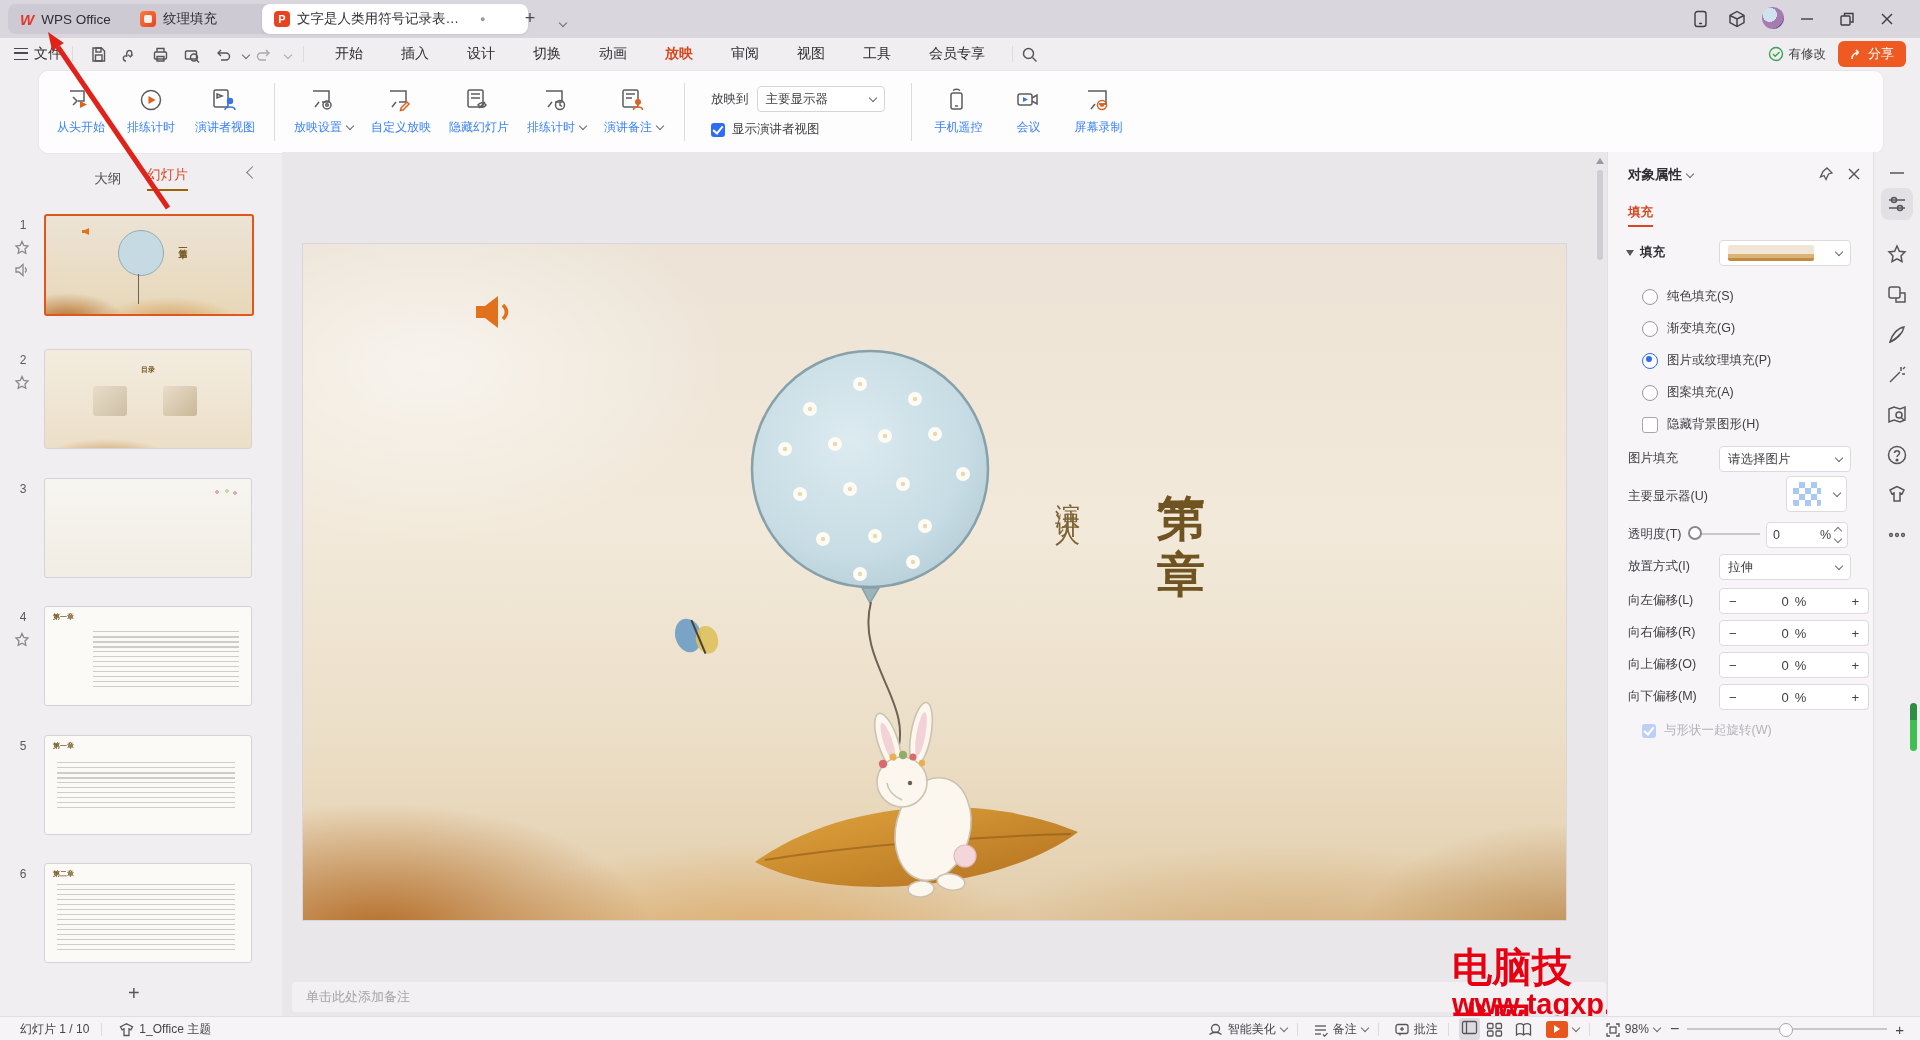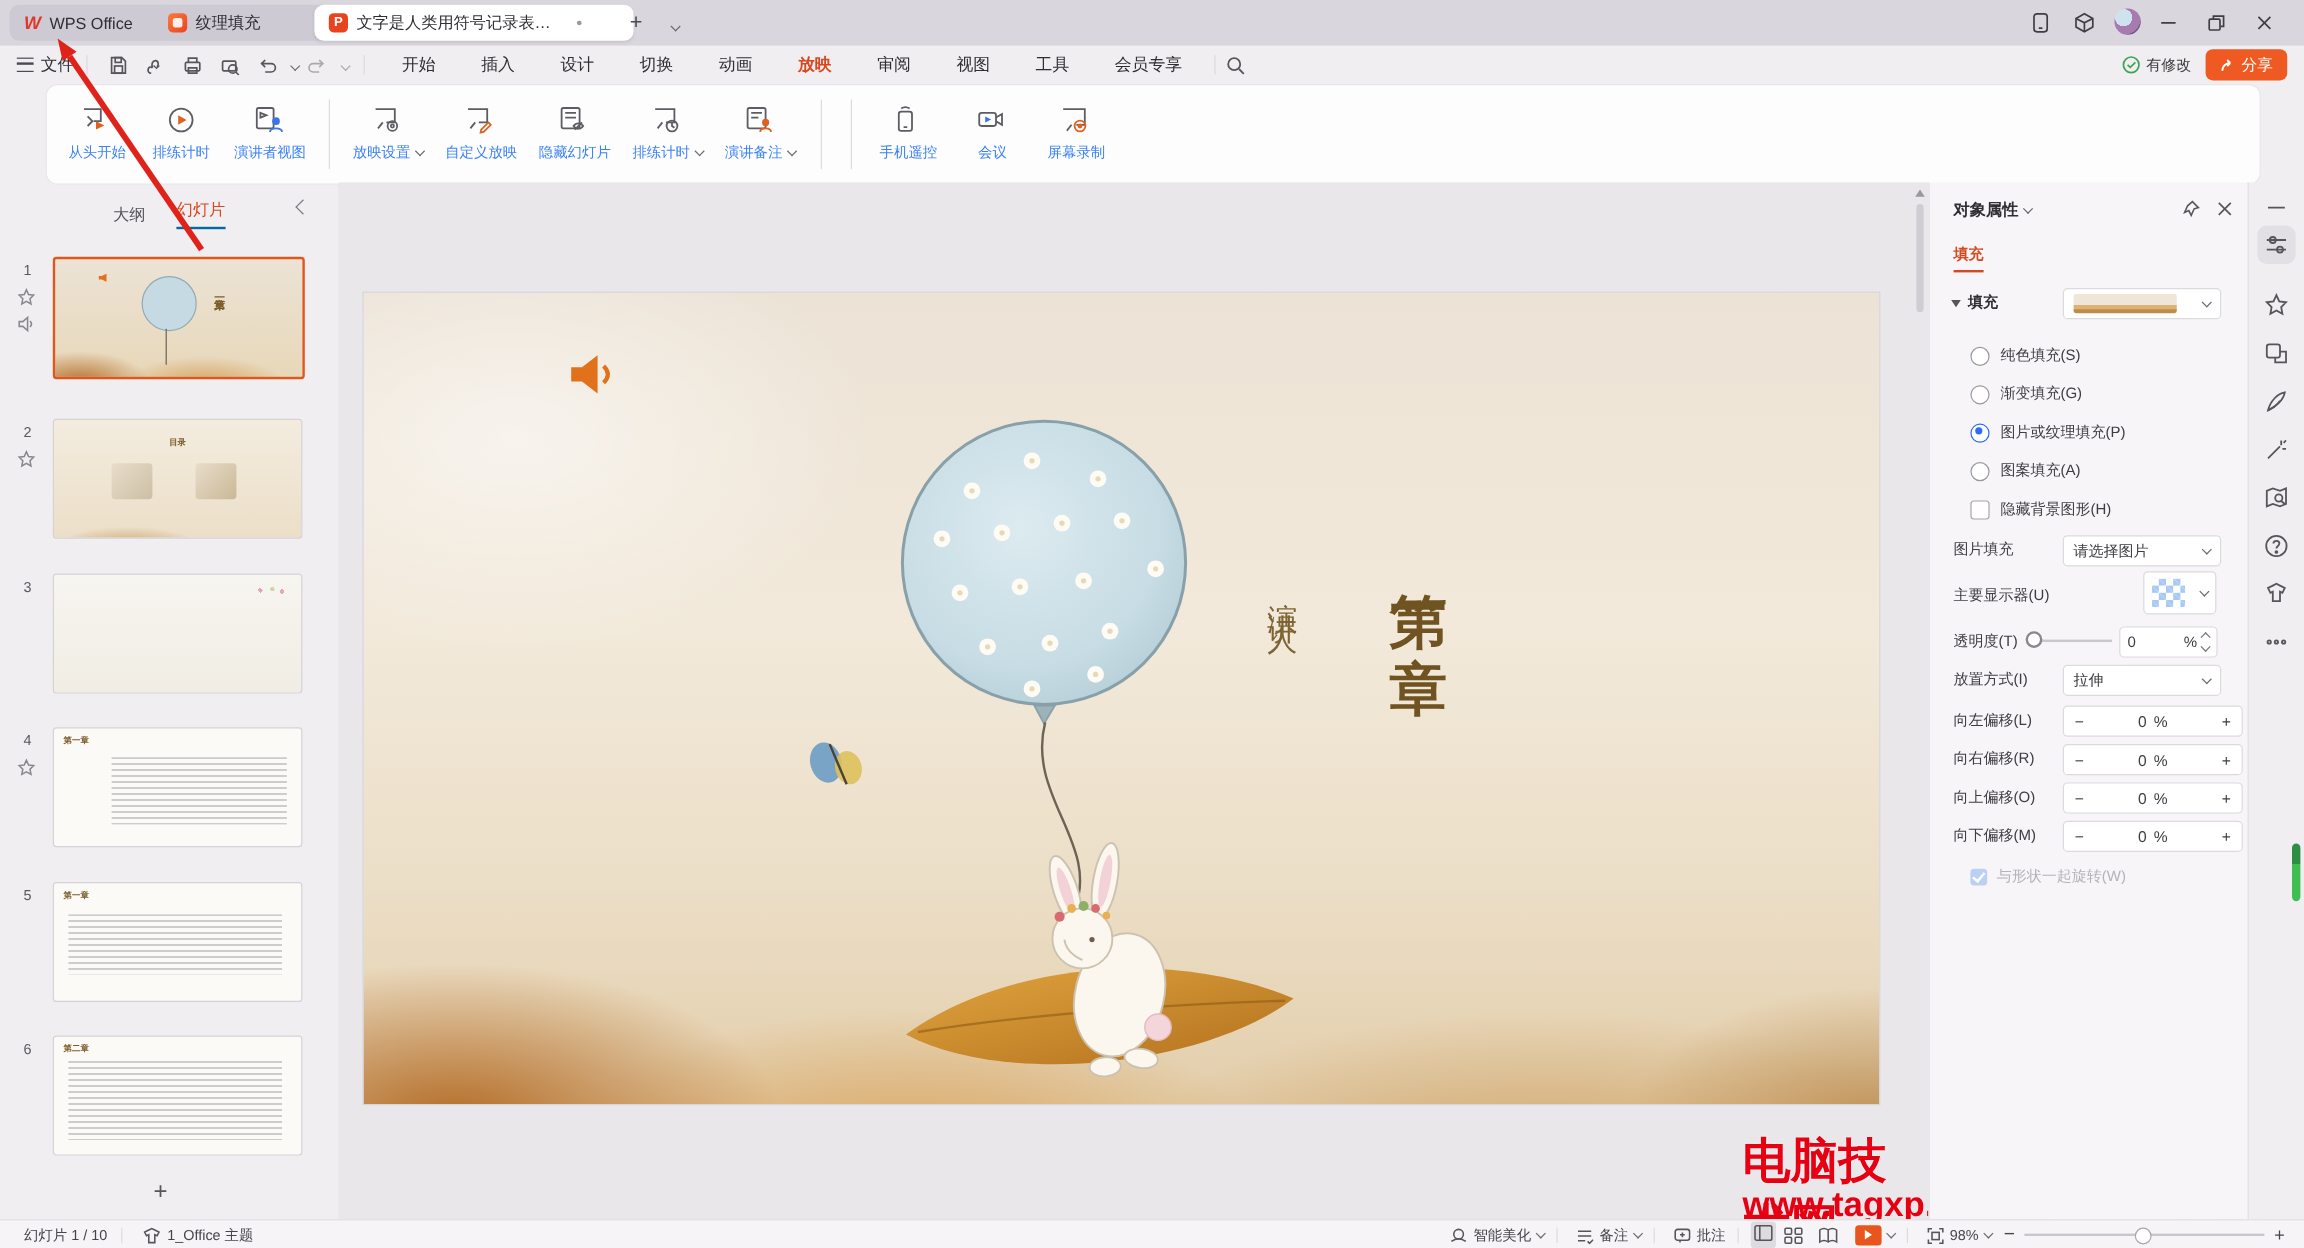"放映到" div.rgroup-stack { html: none -> <div> <div> <span>放映到</span> <div> <span>主要显示器</span> <span></span> </div> </div> <div> <span></span> <span>显示演讲者视图</span> </div> </div> }
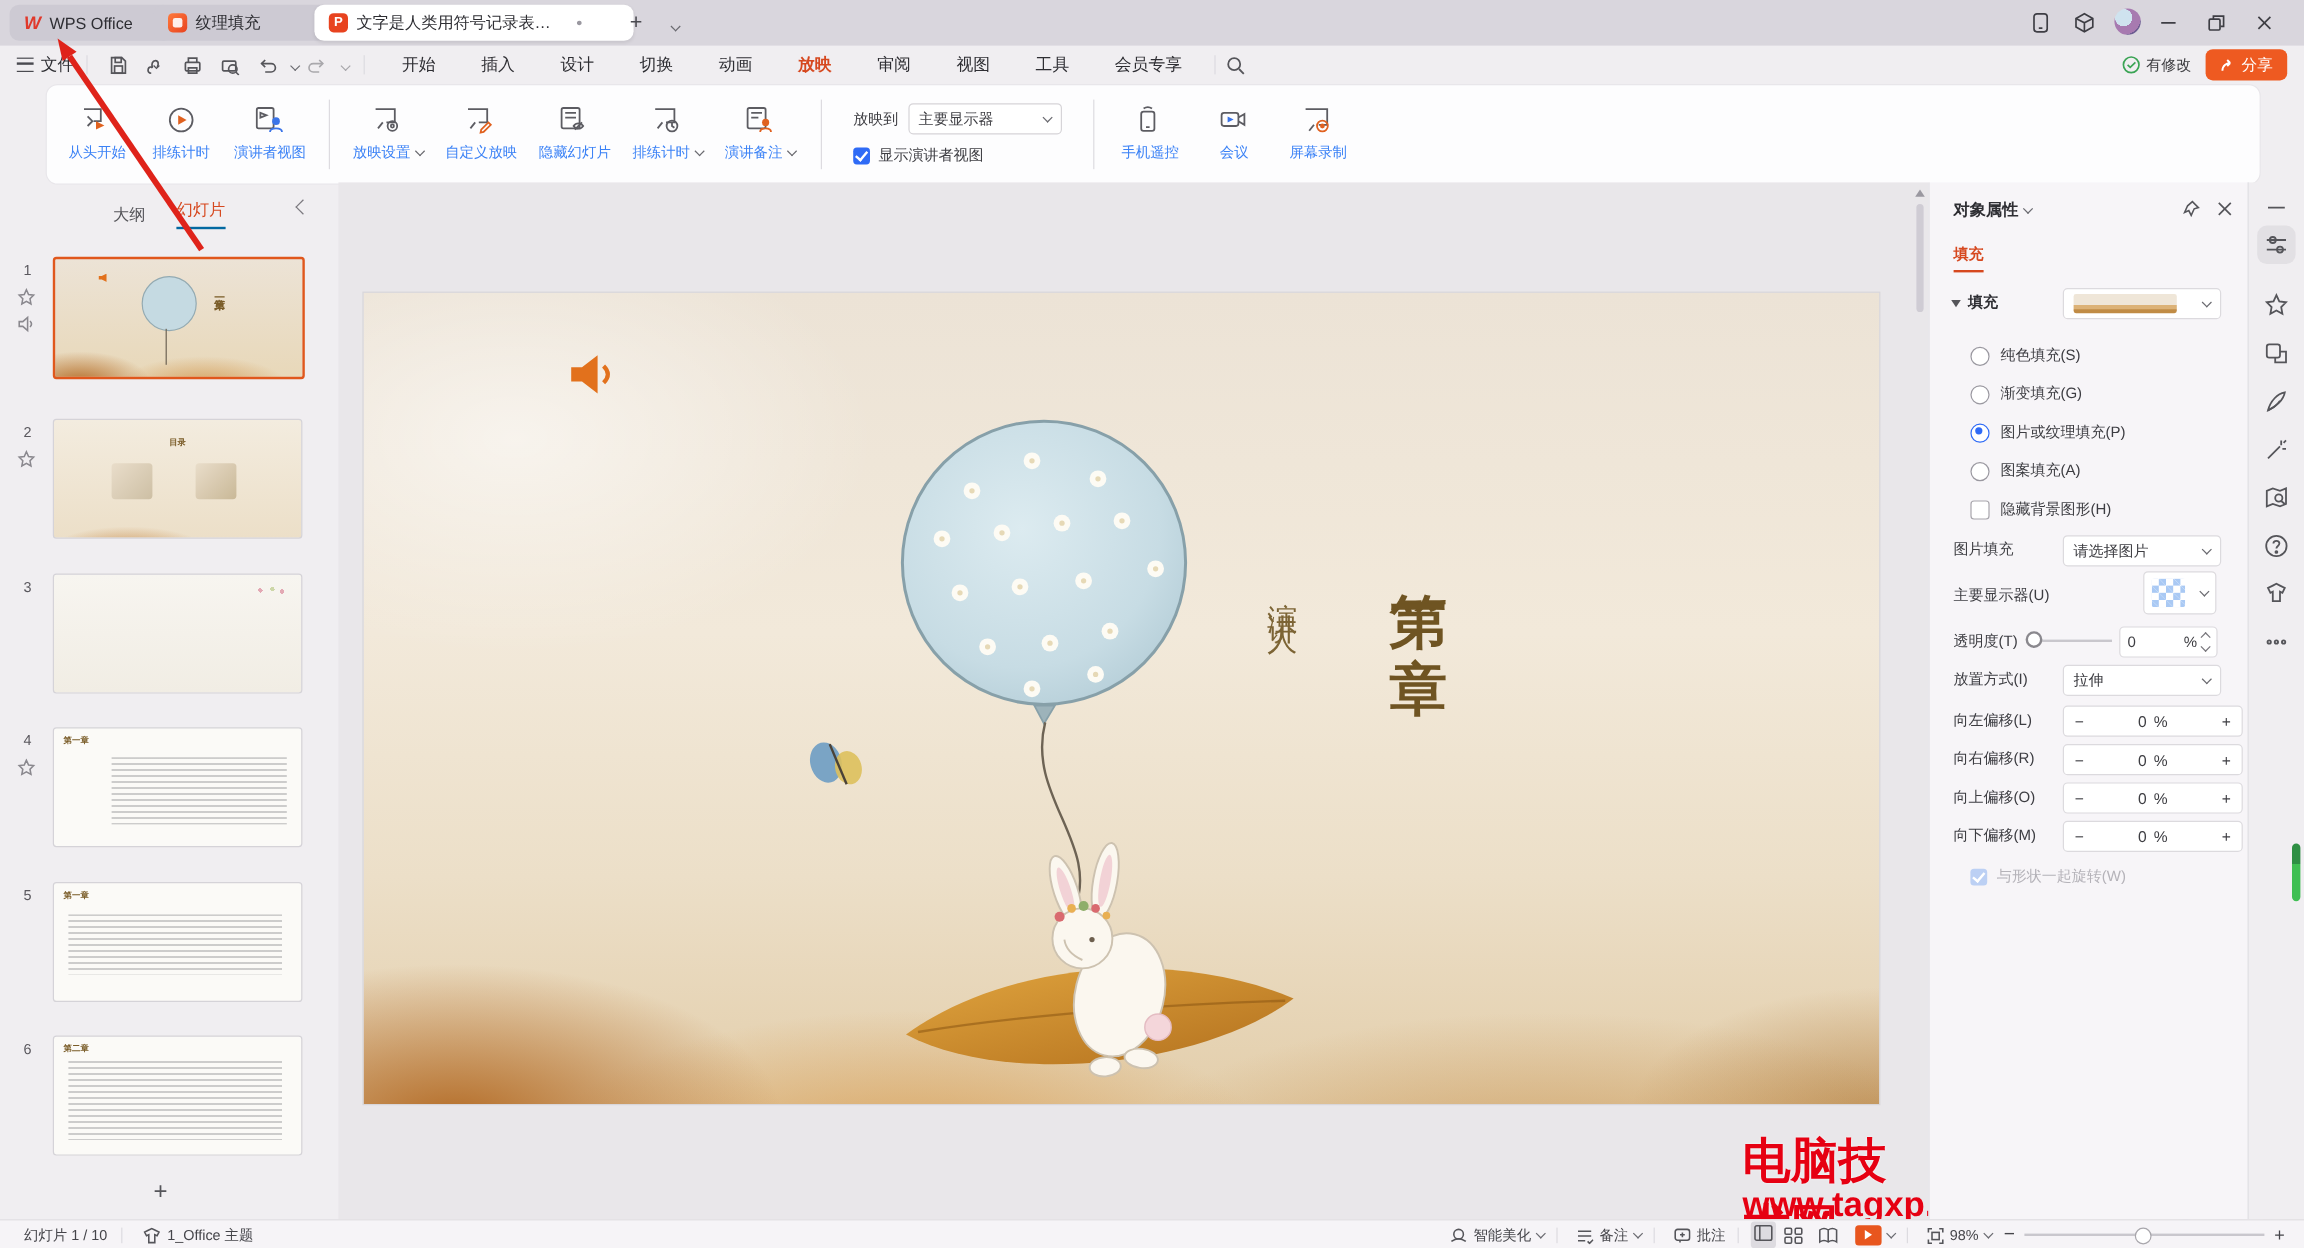"幻灯片" .ltab-active { border-bottom: 2px solid #0369a1 -> 2px solid #a16207 }
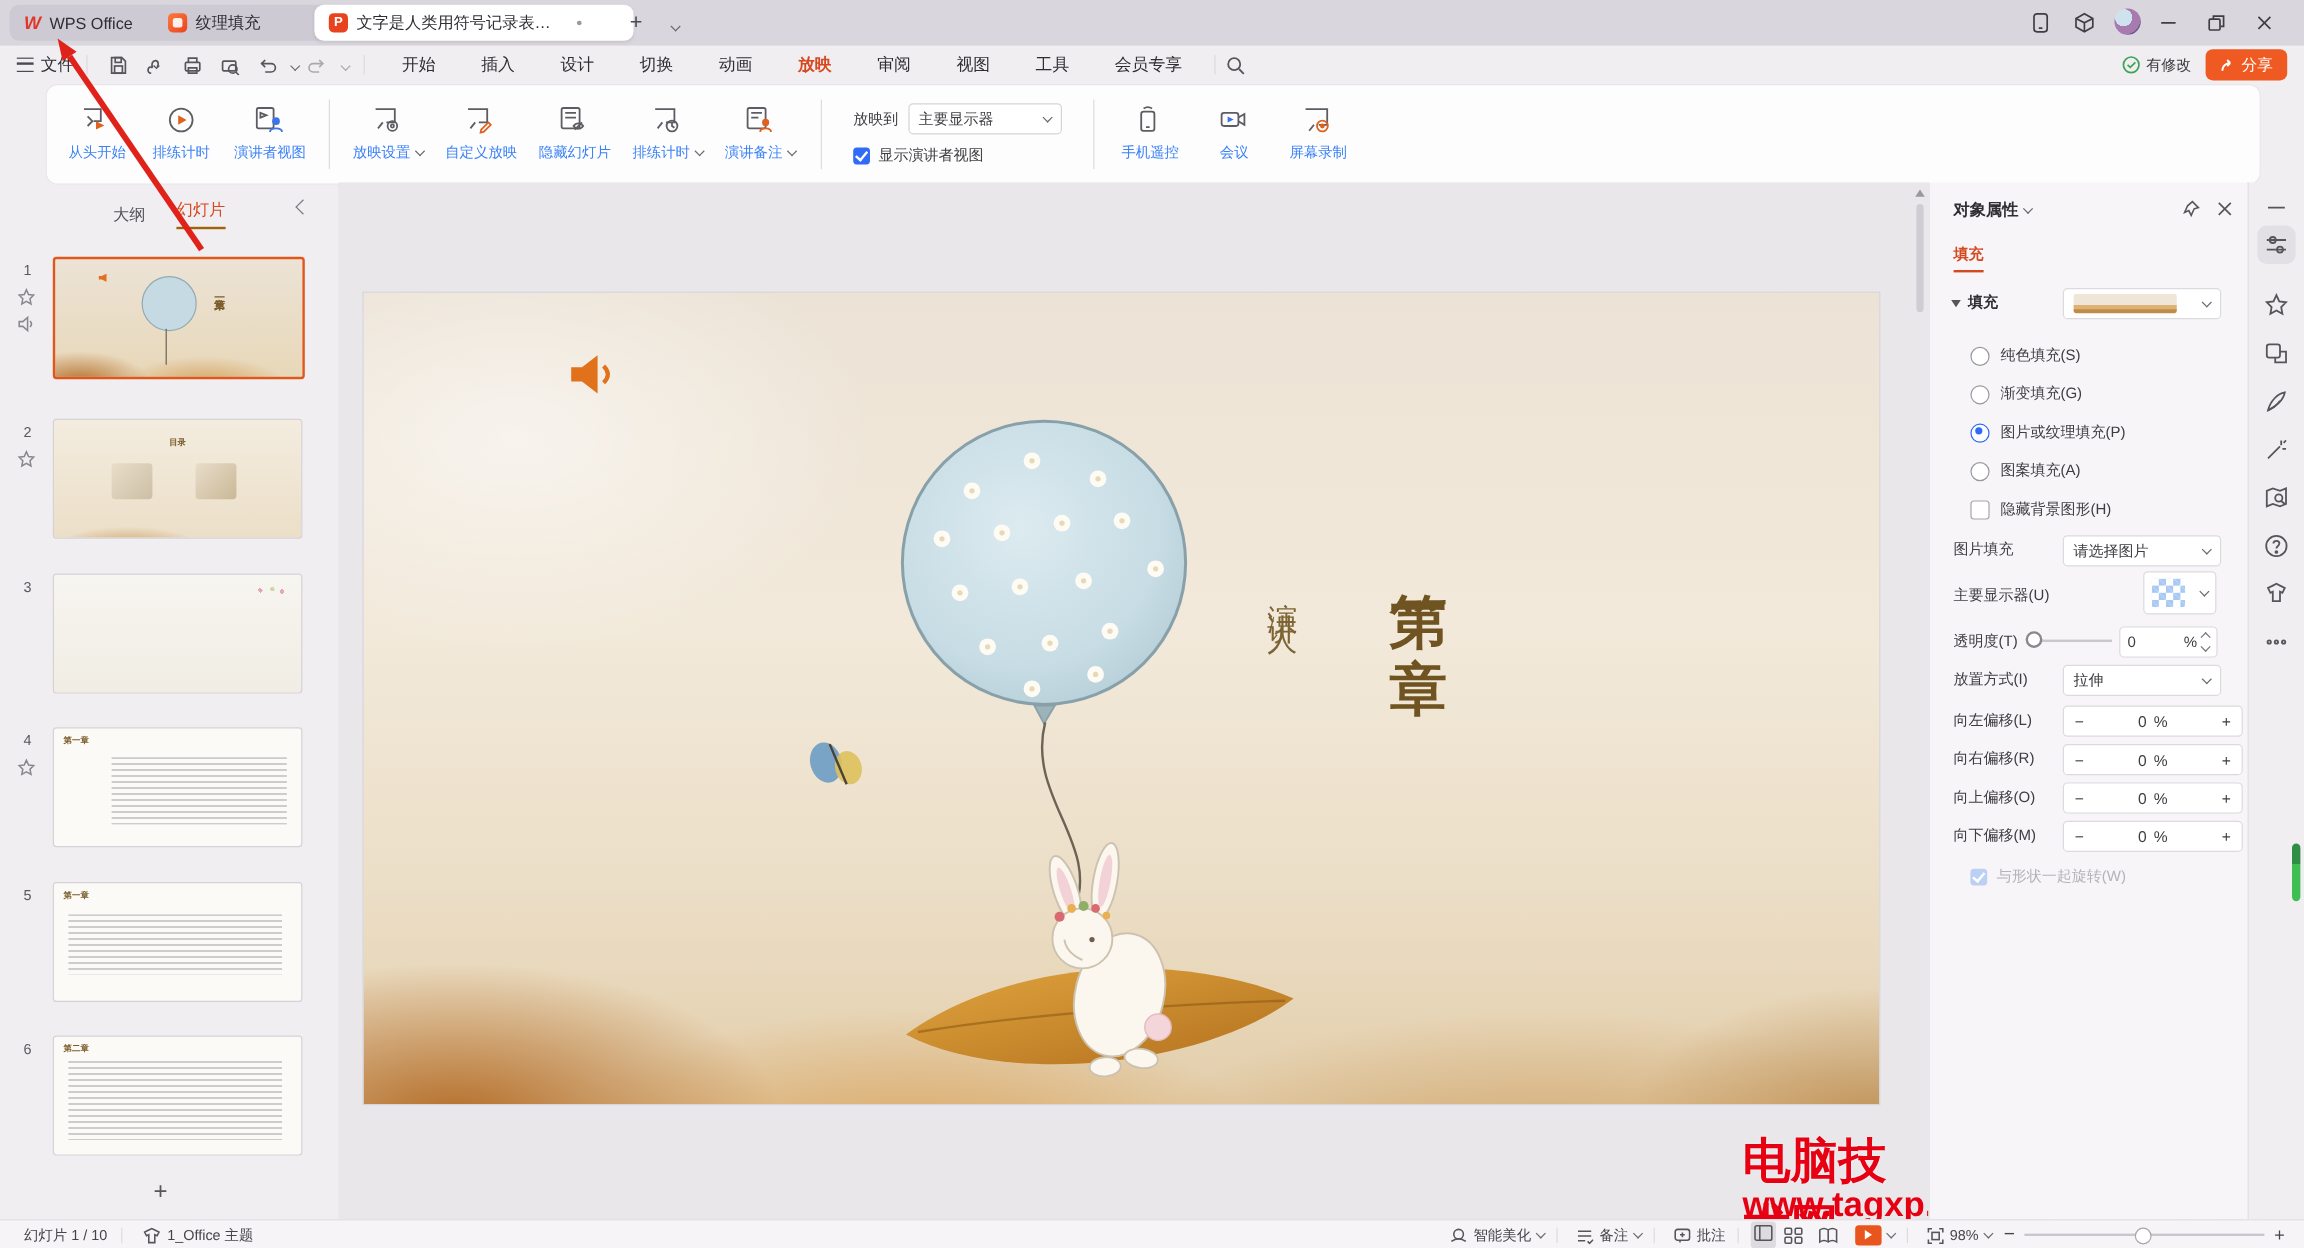"单击此处添加备注" div.notesbar { html: none -> <div>单击此处添加备注</div> }
